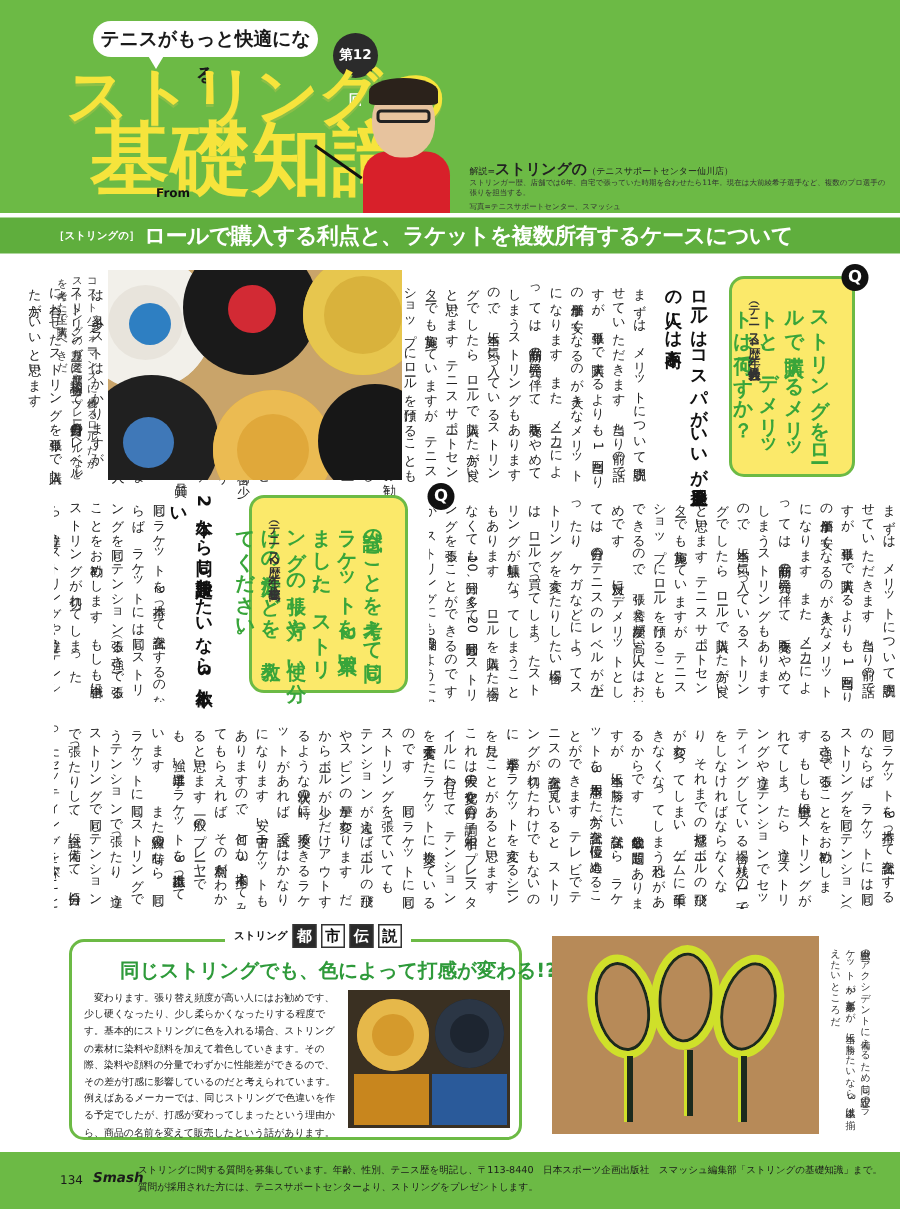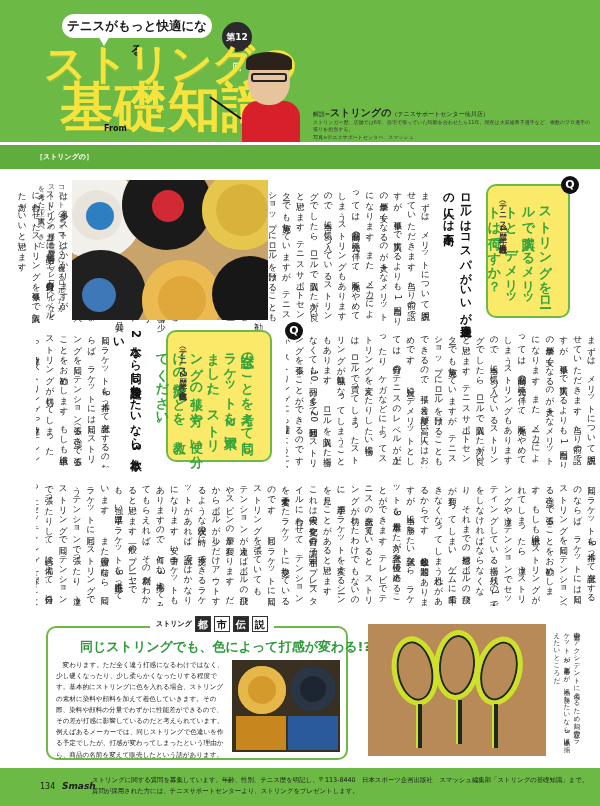"ロールで購入する利点と、ラケットを複数所有するケースについて" span.topic-text { html: none -> <span>ロールで購入する利点と、ラケットを複数所有するケースについて</span> }
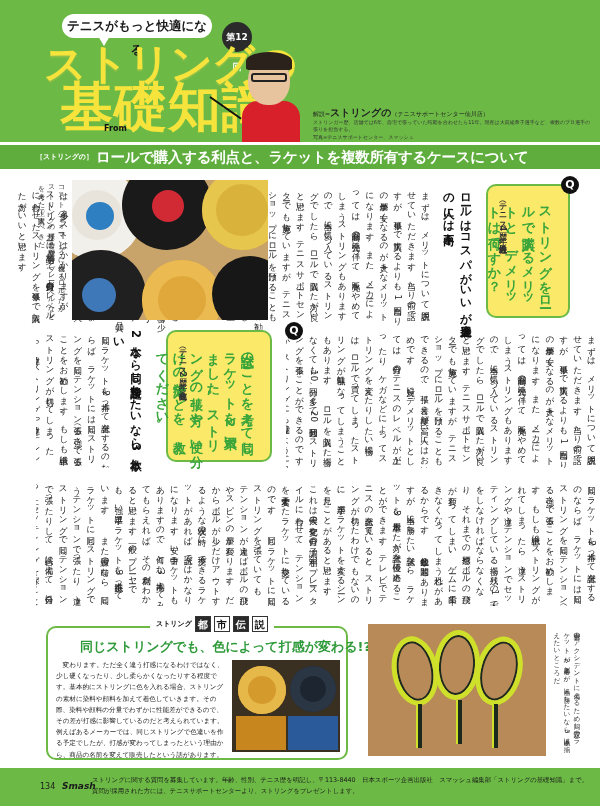"変わります。ただ全く違う打感になるわけではなく、少し硬くなったり、少し柔らかくな" div.legend-body { text: ただ全く違う打感になるわけではなく -> 張り替え頻度が高い人にはお勧めです }
